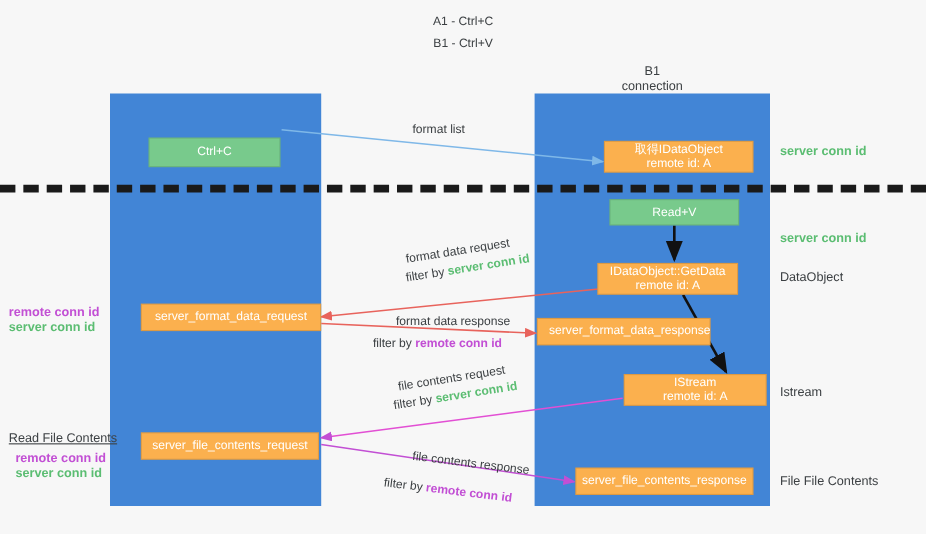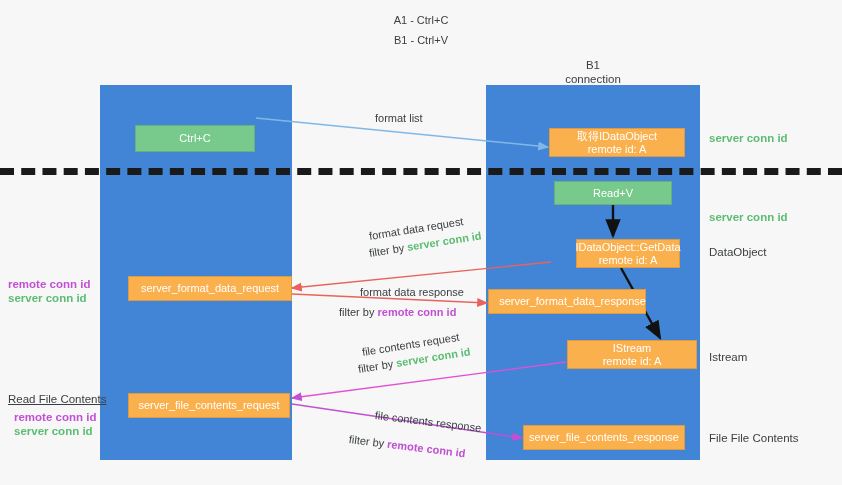"IDataObject::GetData" div.abs { left: 576px -> 543px; width: 104px -> 128px }
